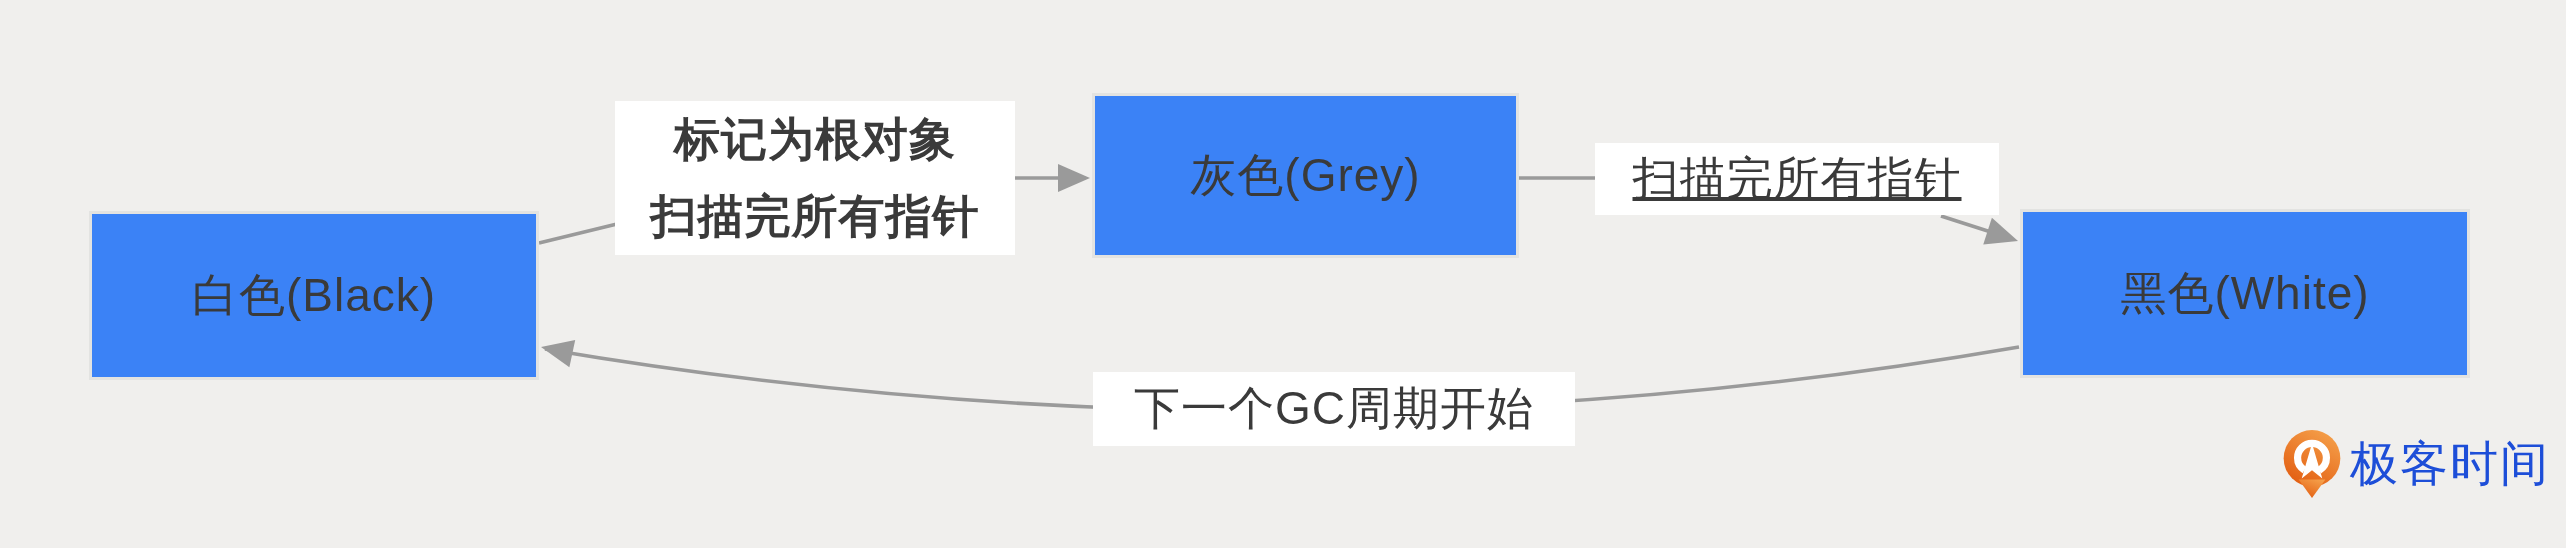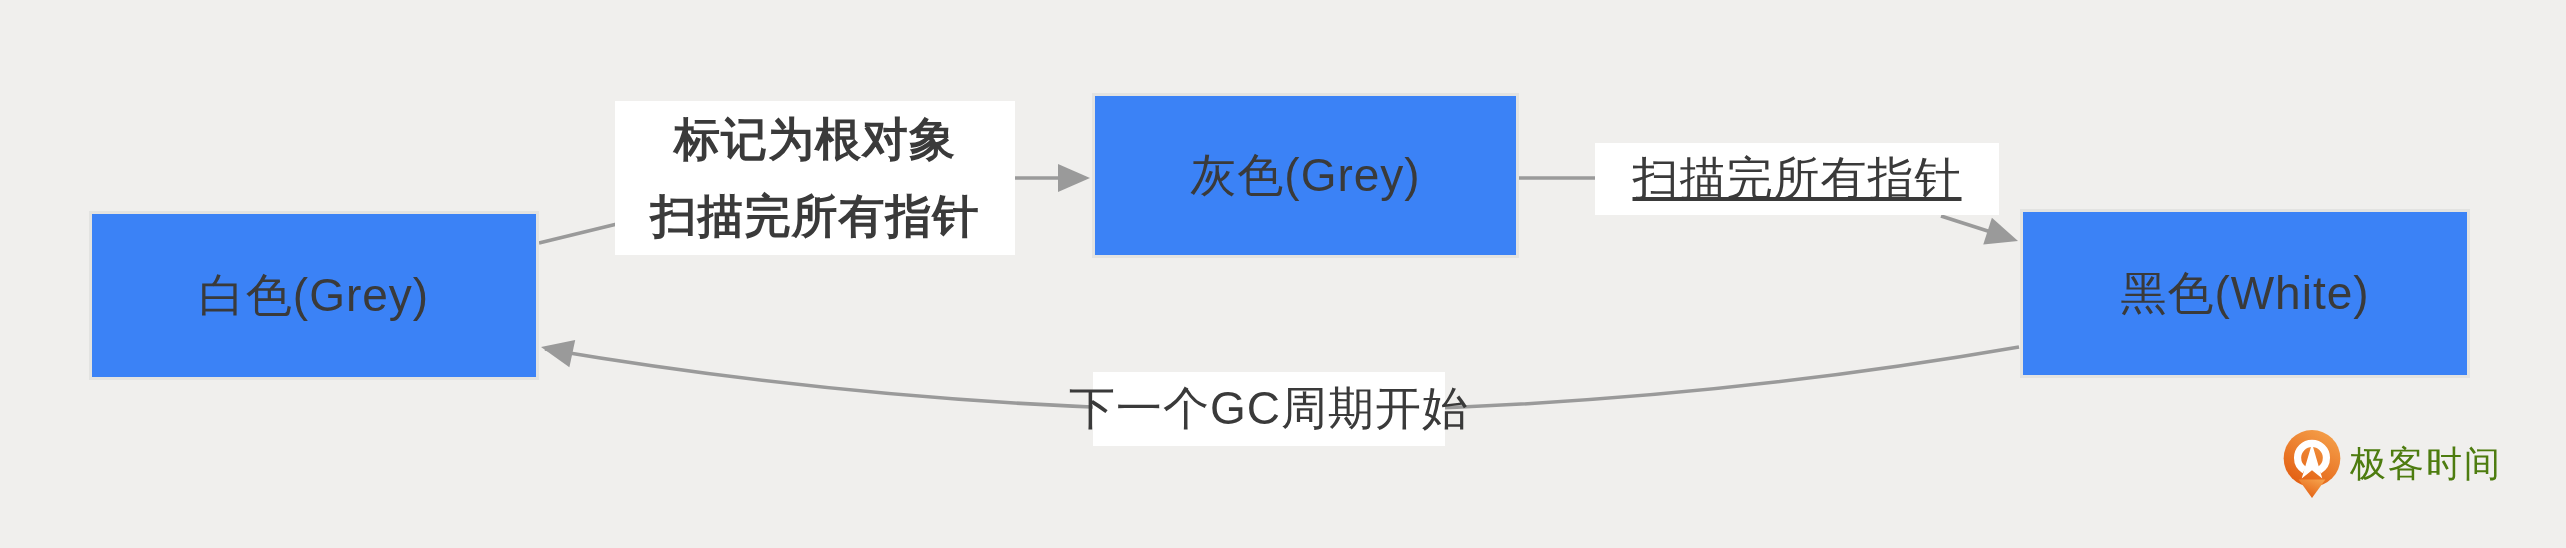"白色(Grey)" span { text: Grey -> Black }
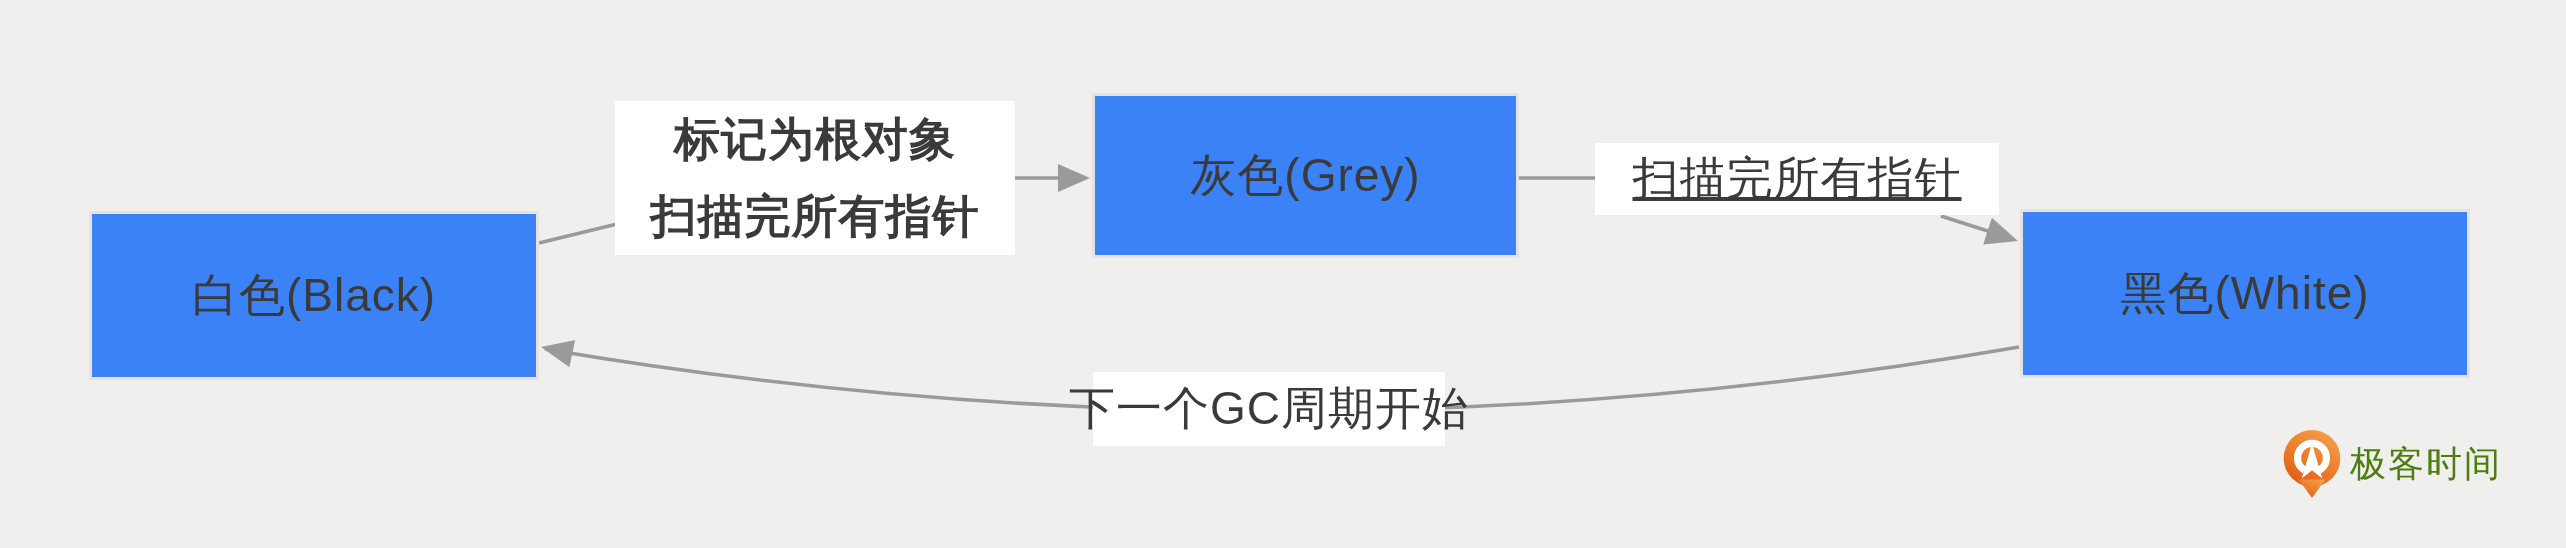"下一个GC周期开始" #label-next { width: 352px -> 482px }
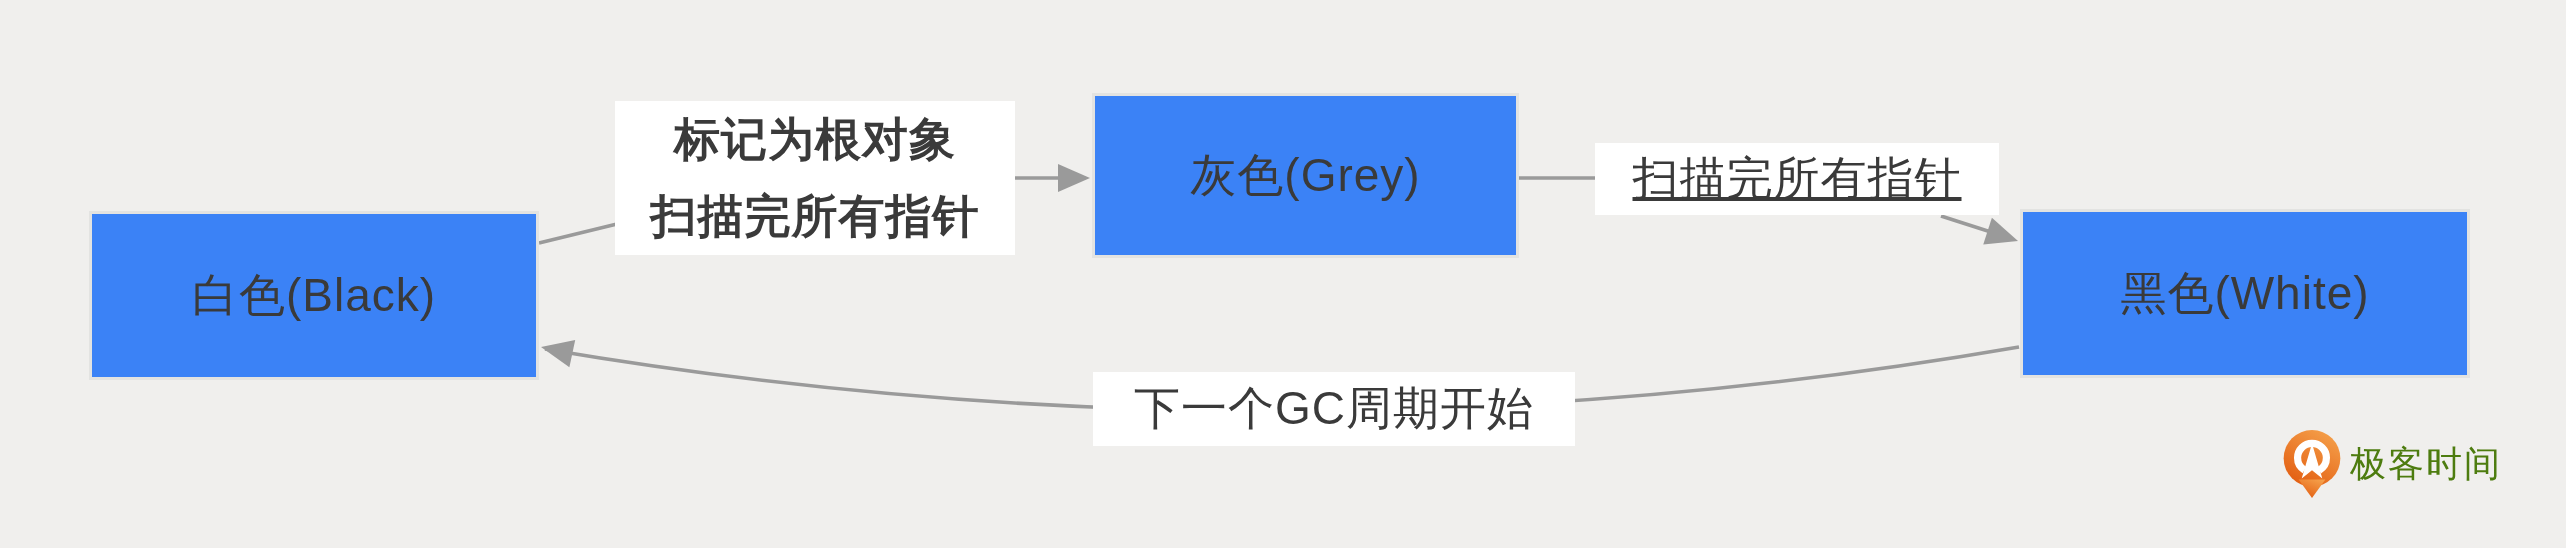"极客时间" .logo-text { color: #4d7c0f -> #1d4ed8; font-size: 36px -> 48px }
